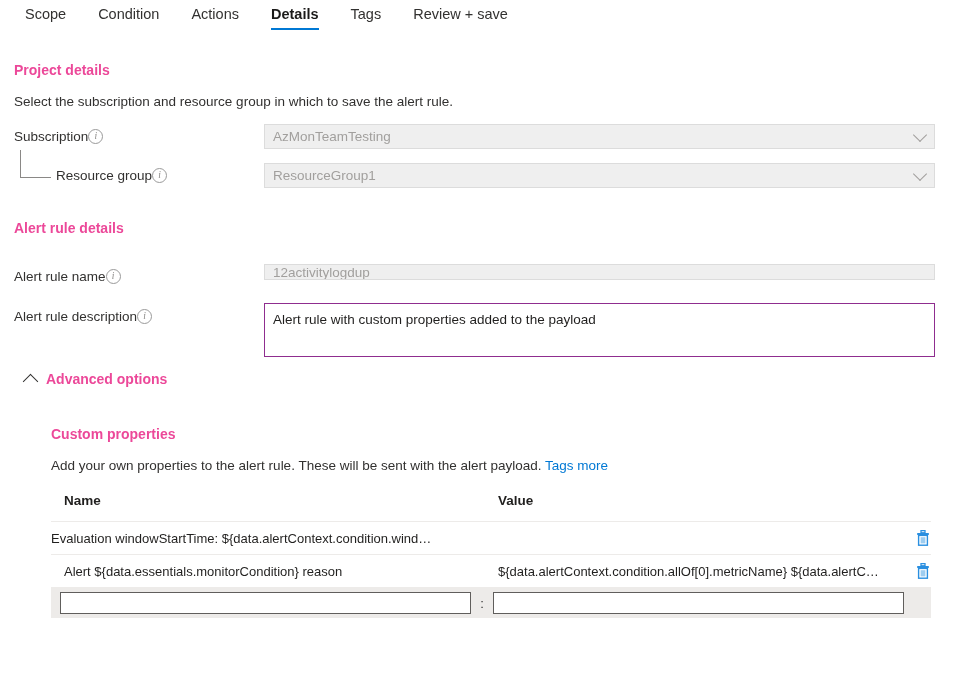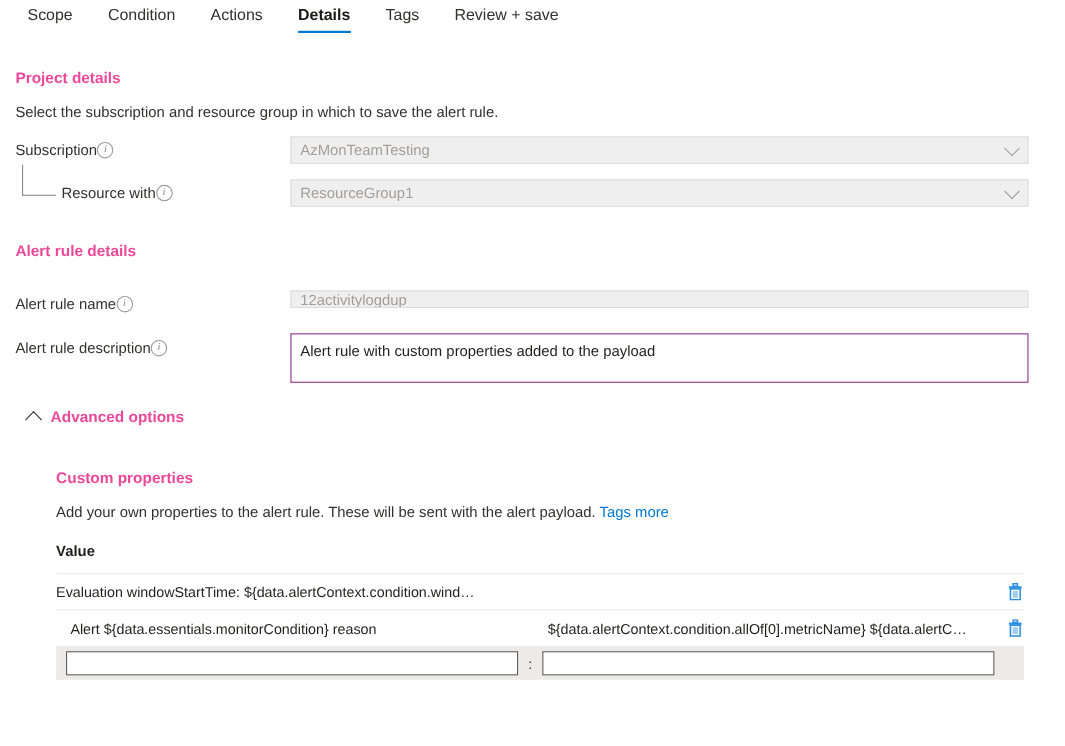"Resource with" span { text: with -> group }
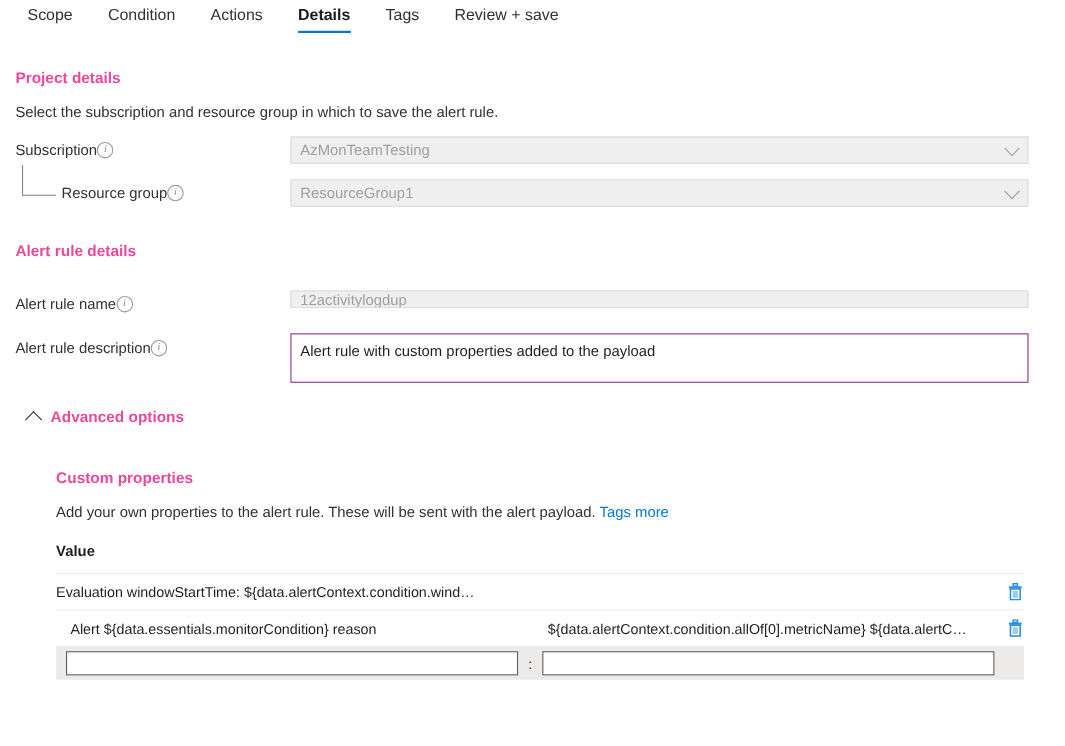"Alert rule with custom properties" textarea.textarea-field { height: 45px -> 54px }
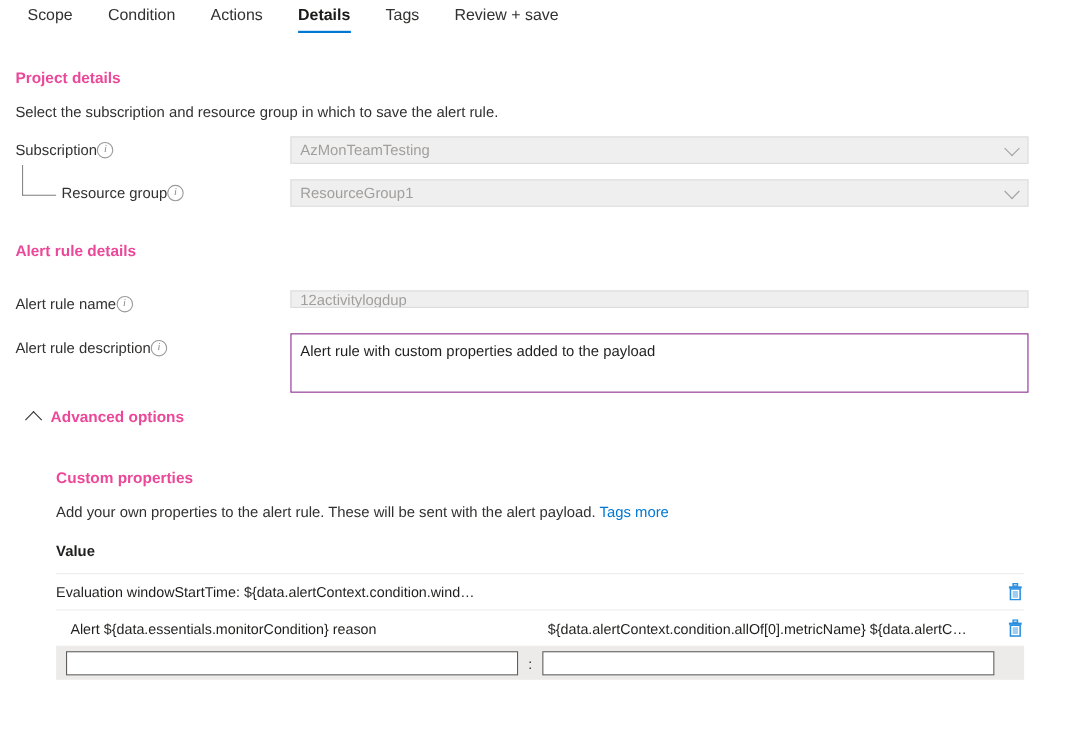"Name" div.col-name { html: none -> <div>Name</div> }
